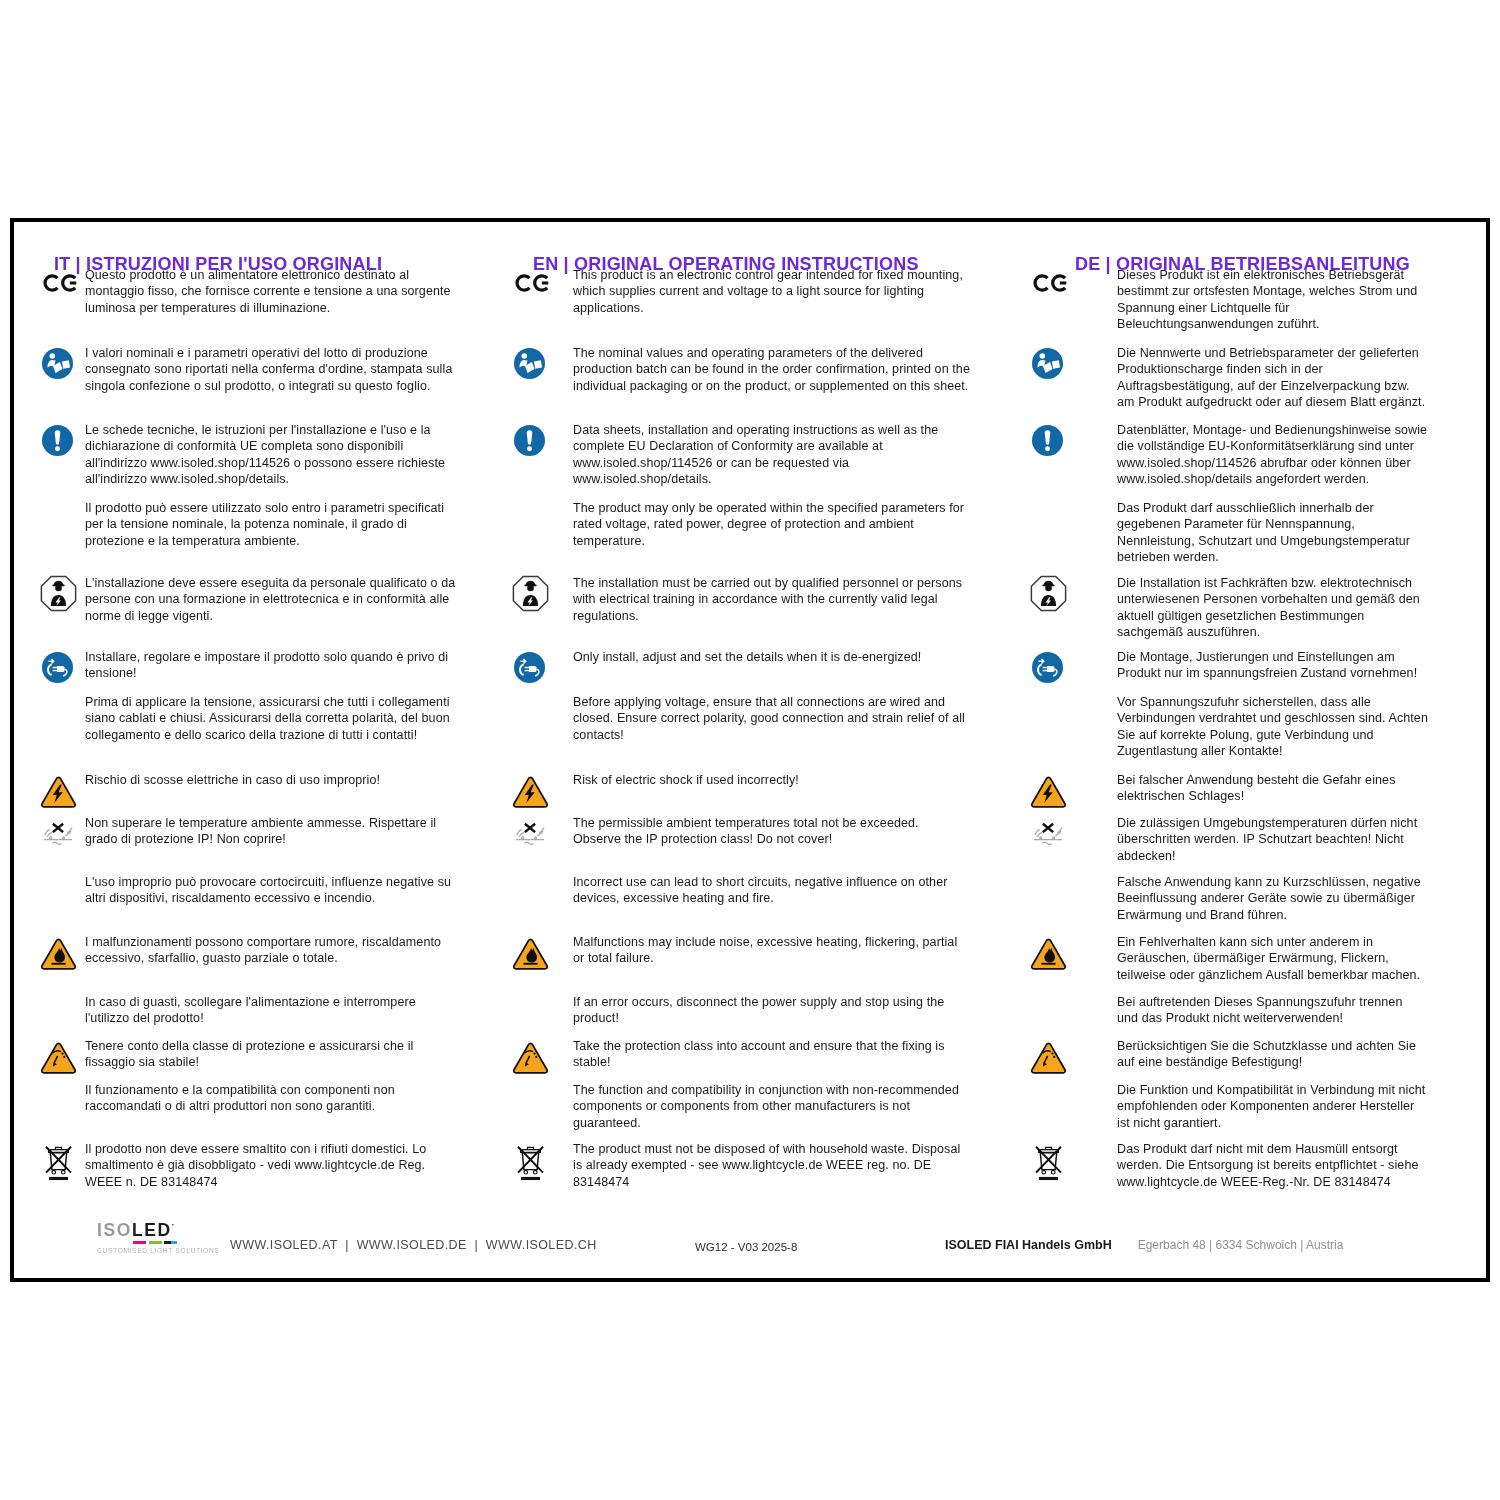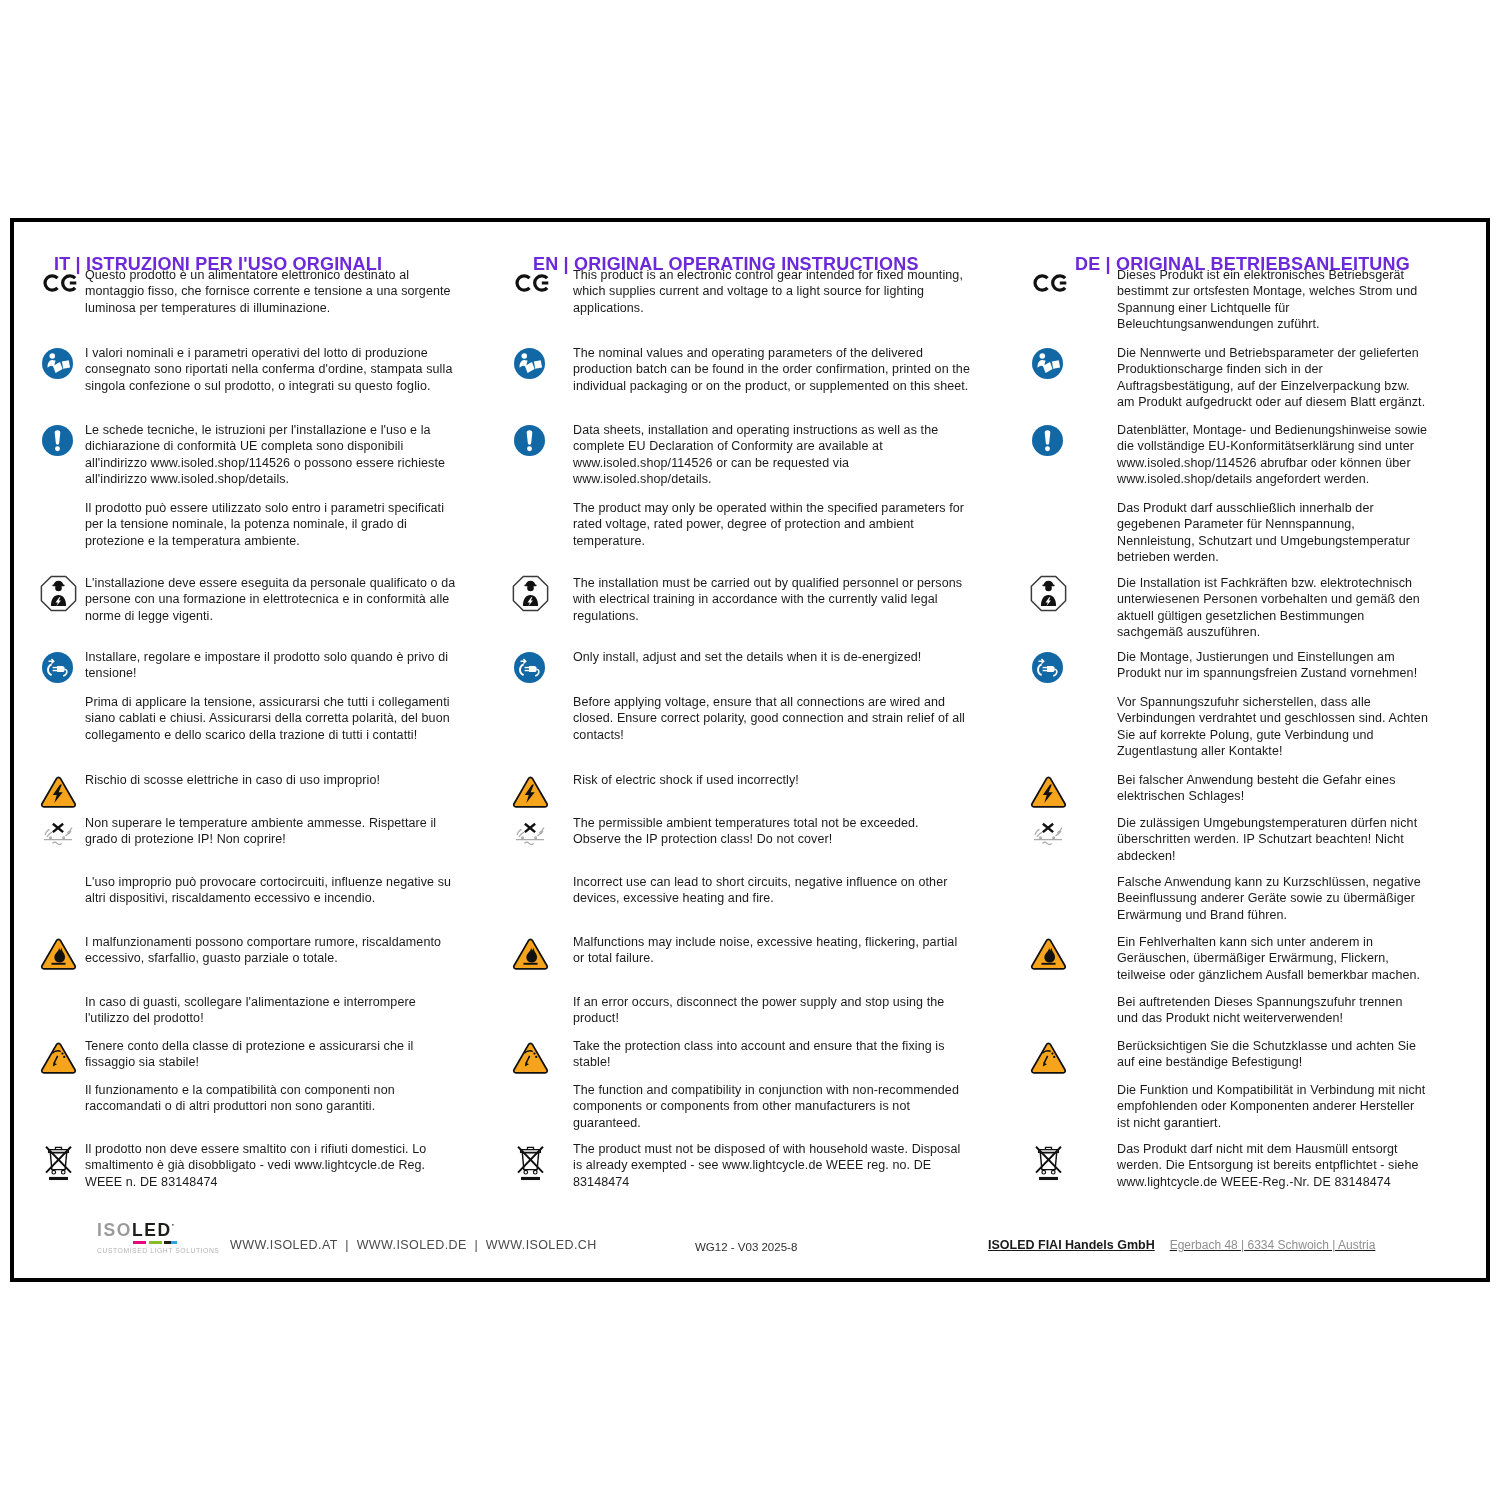"ISOLED FIAI Handels GmbH" .footer-right { gap: 15px -> 26px; left: 974px -> 931px; text-decoration: underline -> none }
